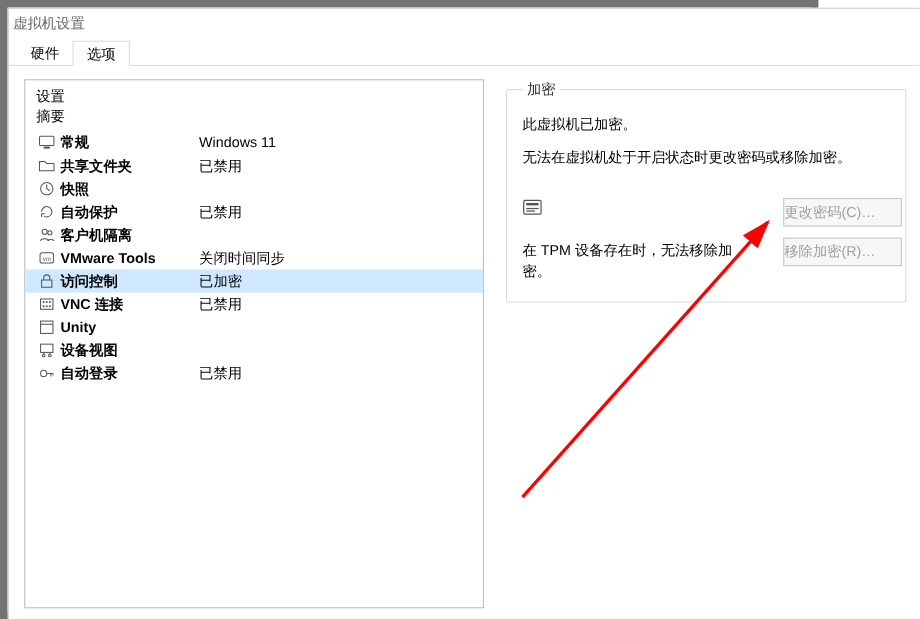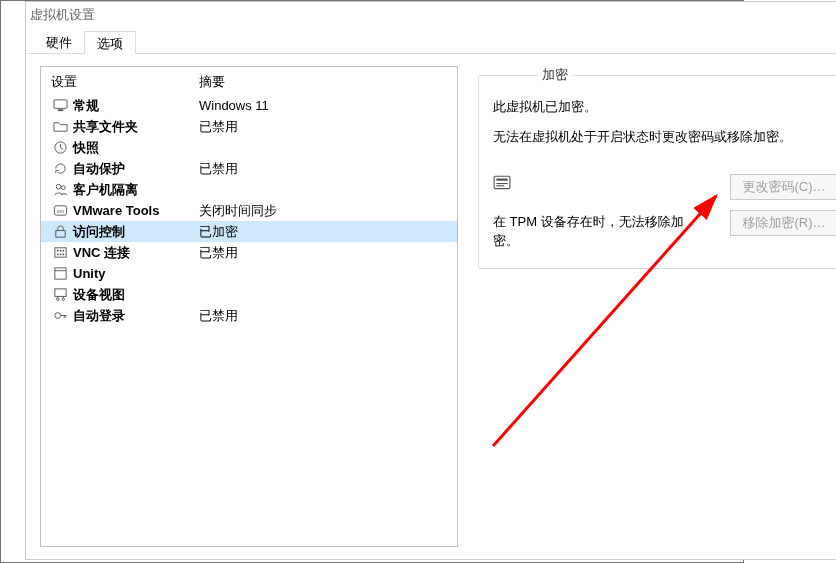"虚拟机设置" .outer { border: 1px solid #737373 -> 7px solid #737373; padding-left: 24px -> none }
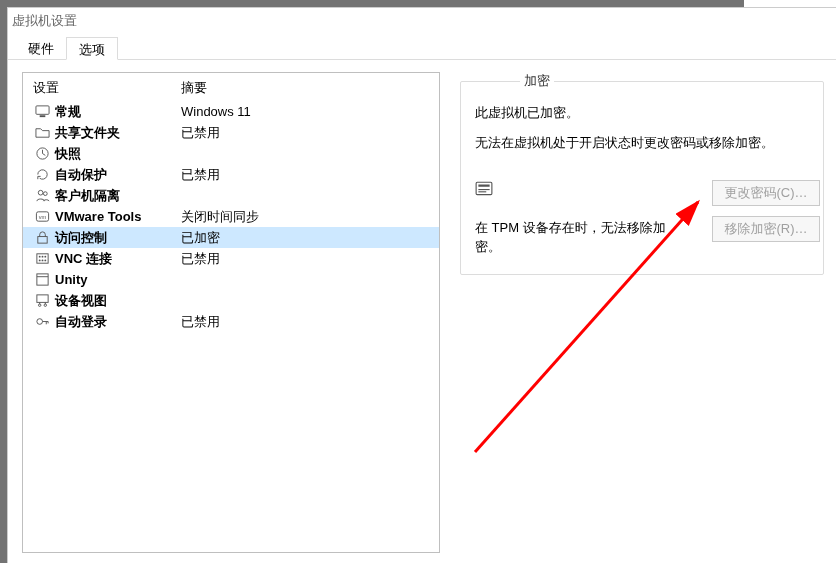"设置" .left-header { flex-direction: none -> column }
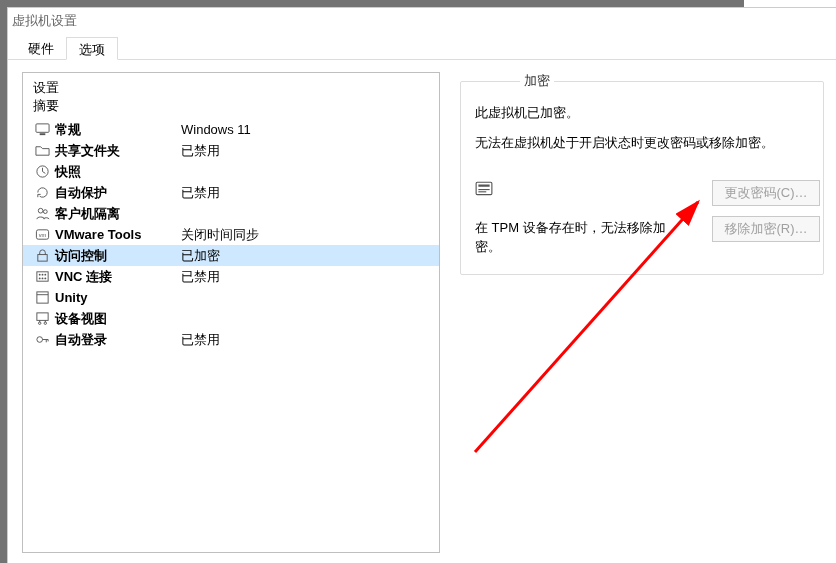"加密" fieldset.grp legend { margin-left: 45px -> none }
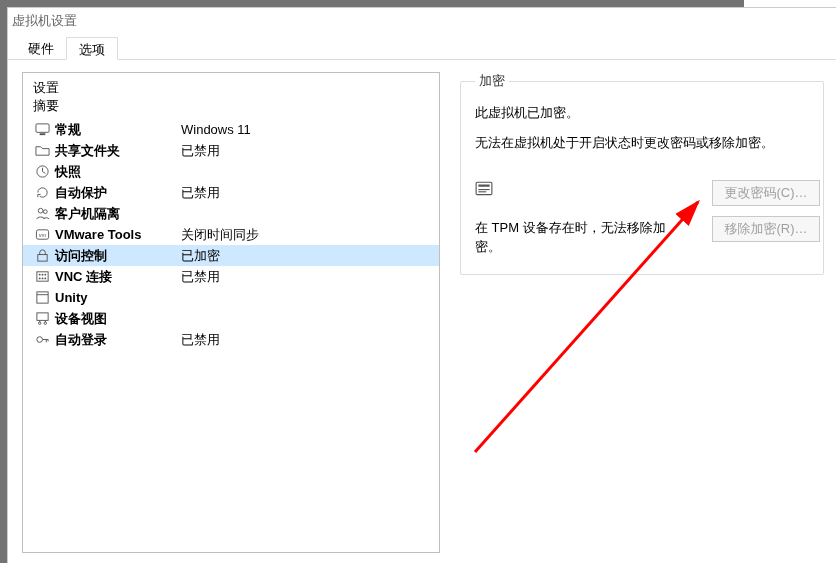"更改密码(C)…" .btn { text-align: center -> none }
